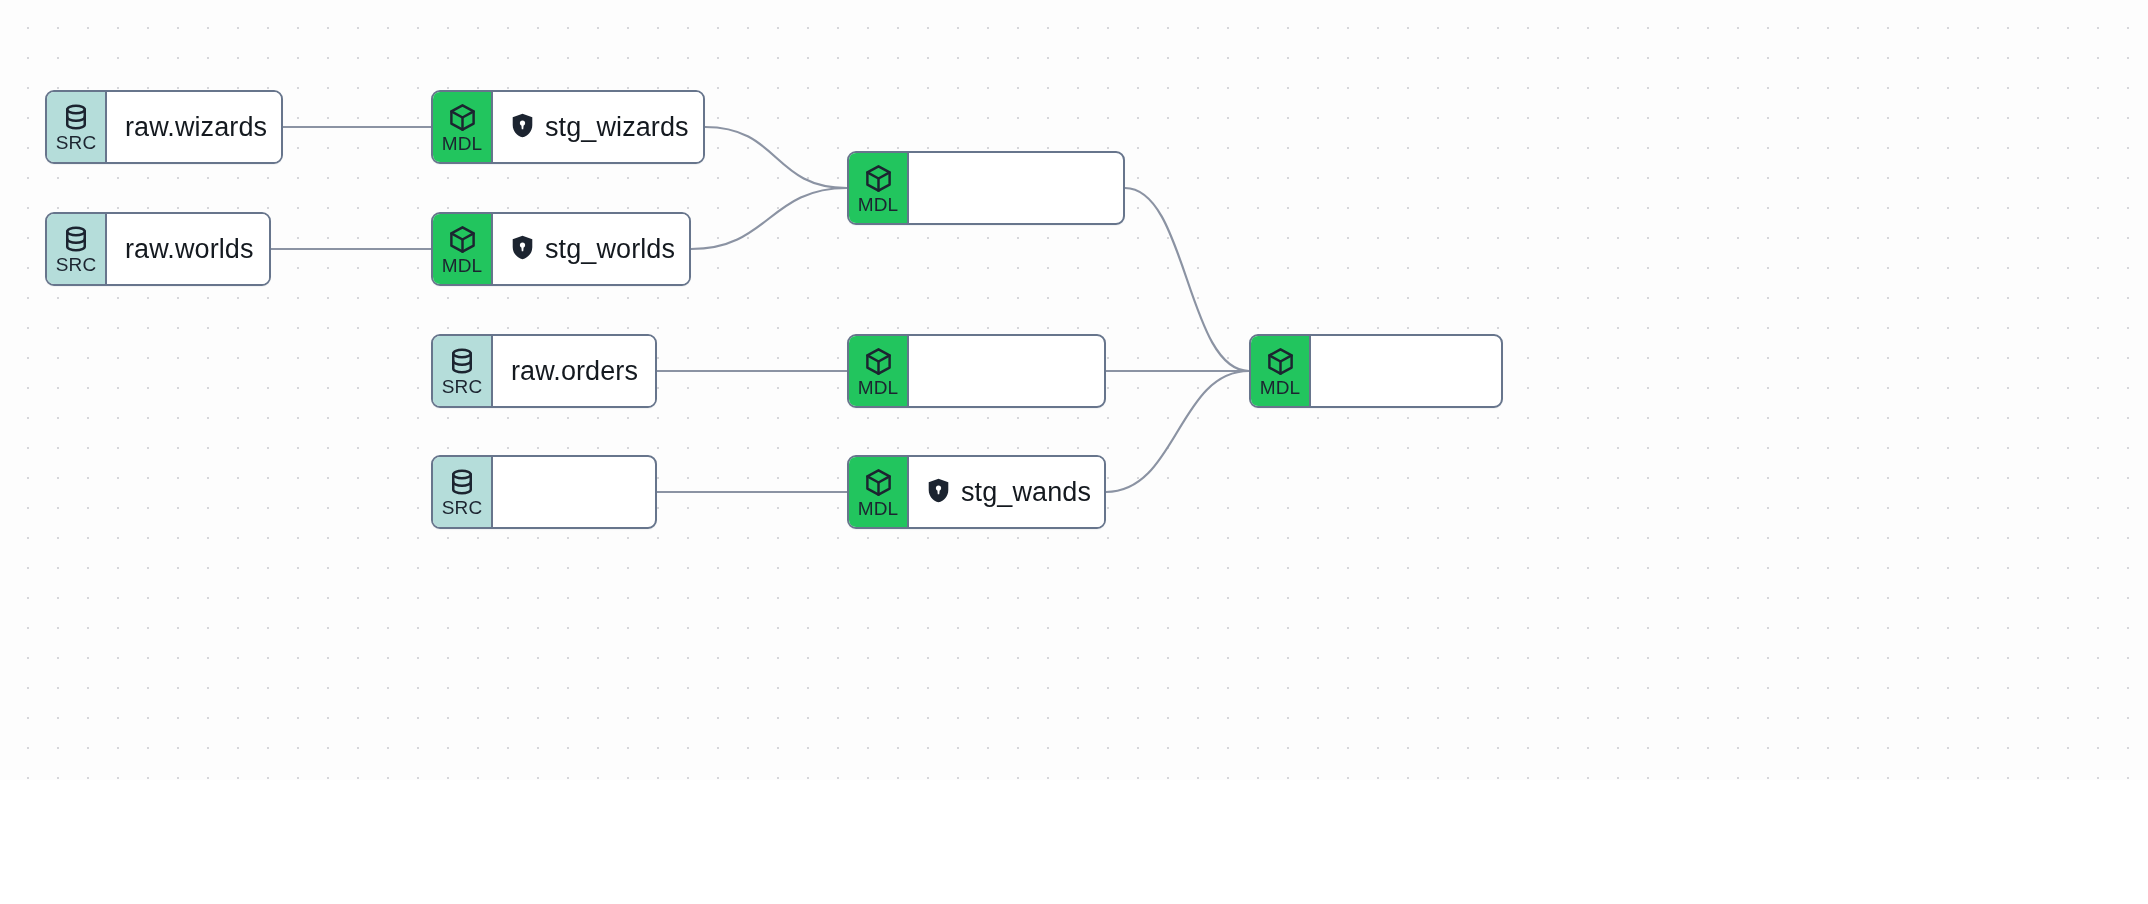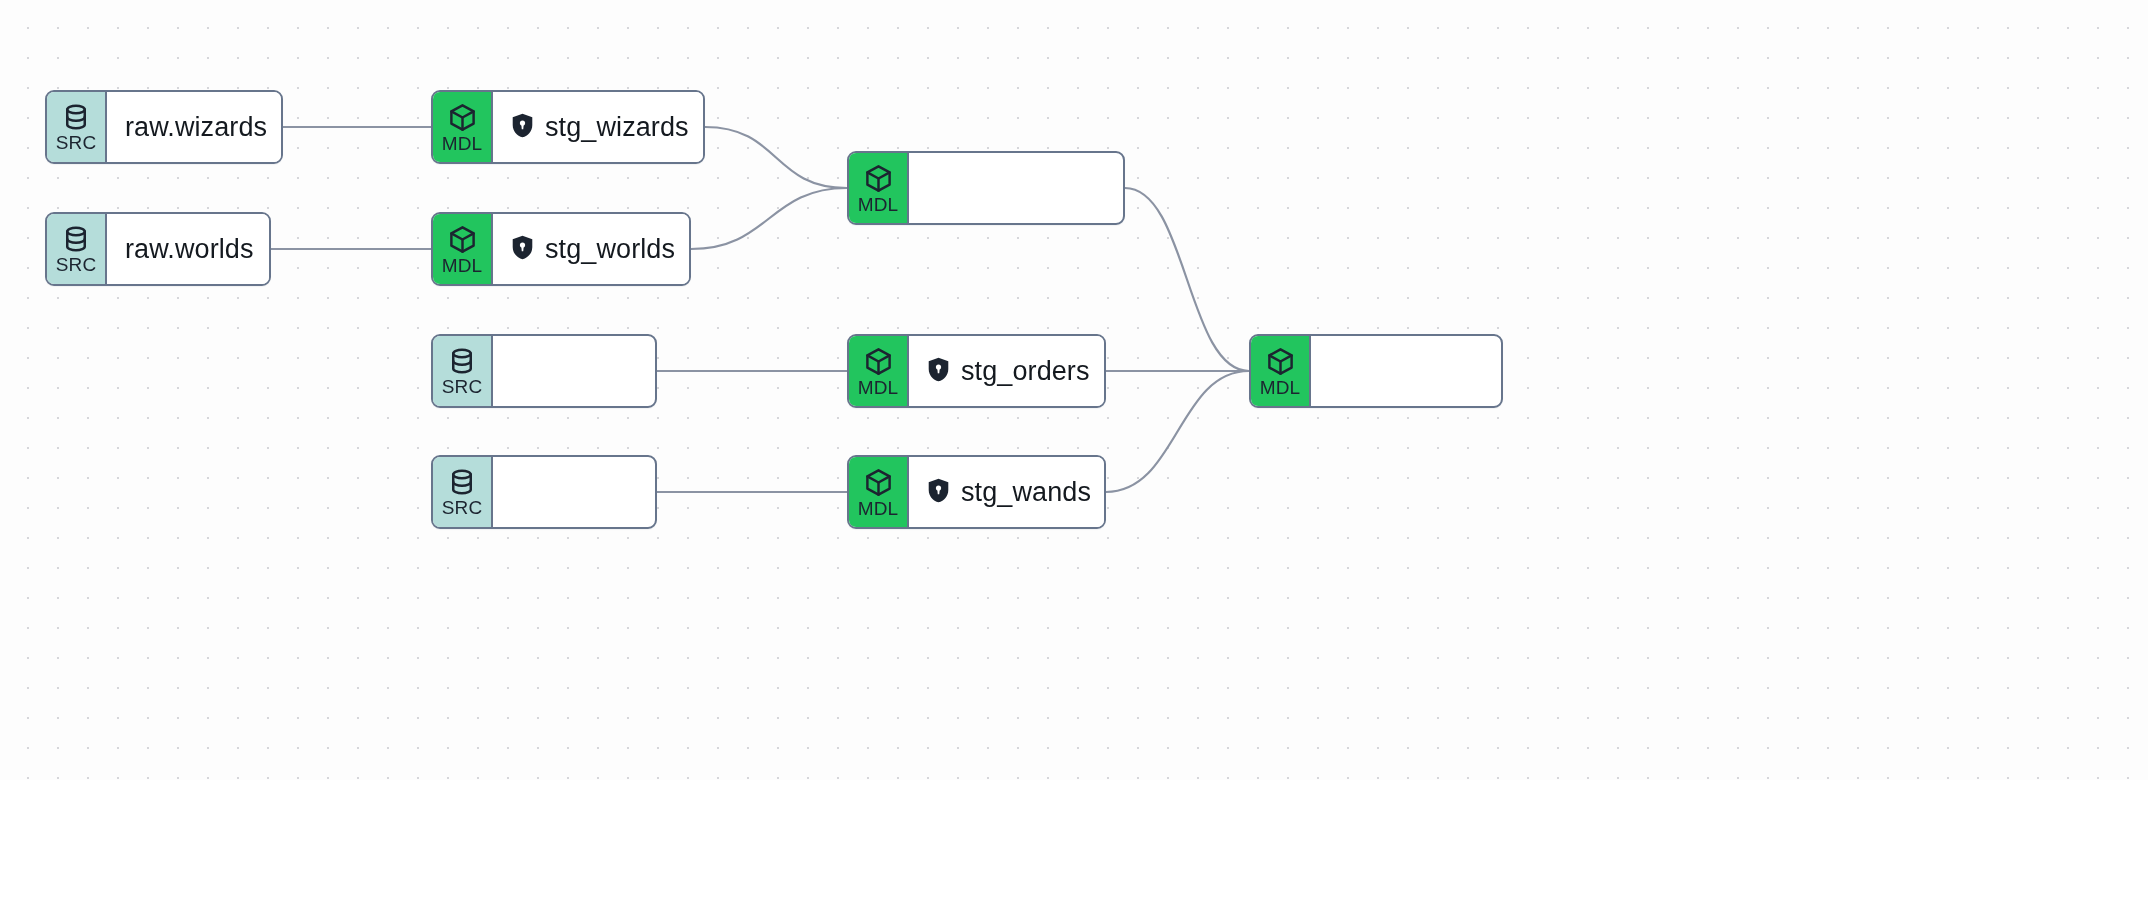"raw.orders" div.body { html: none -> <div> <span>raw.orders</span> </div> }
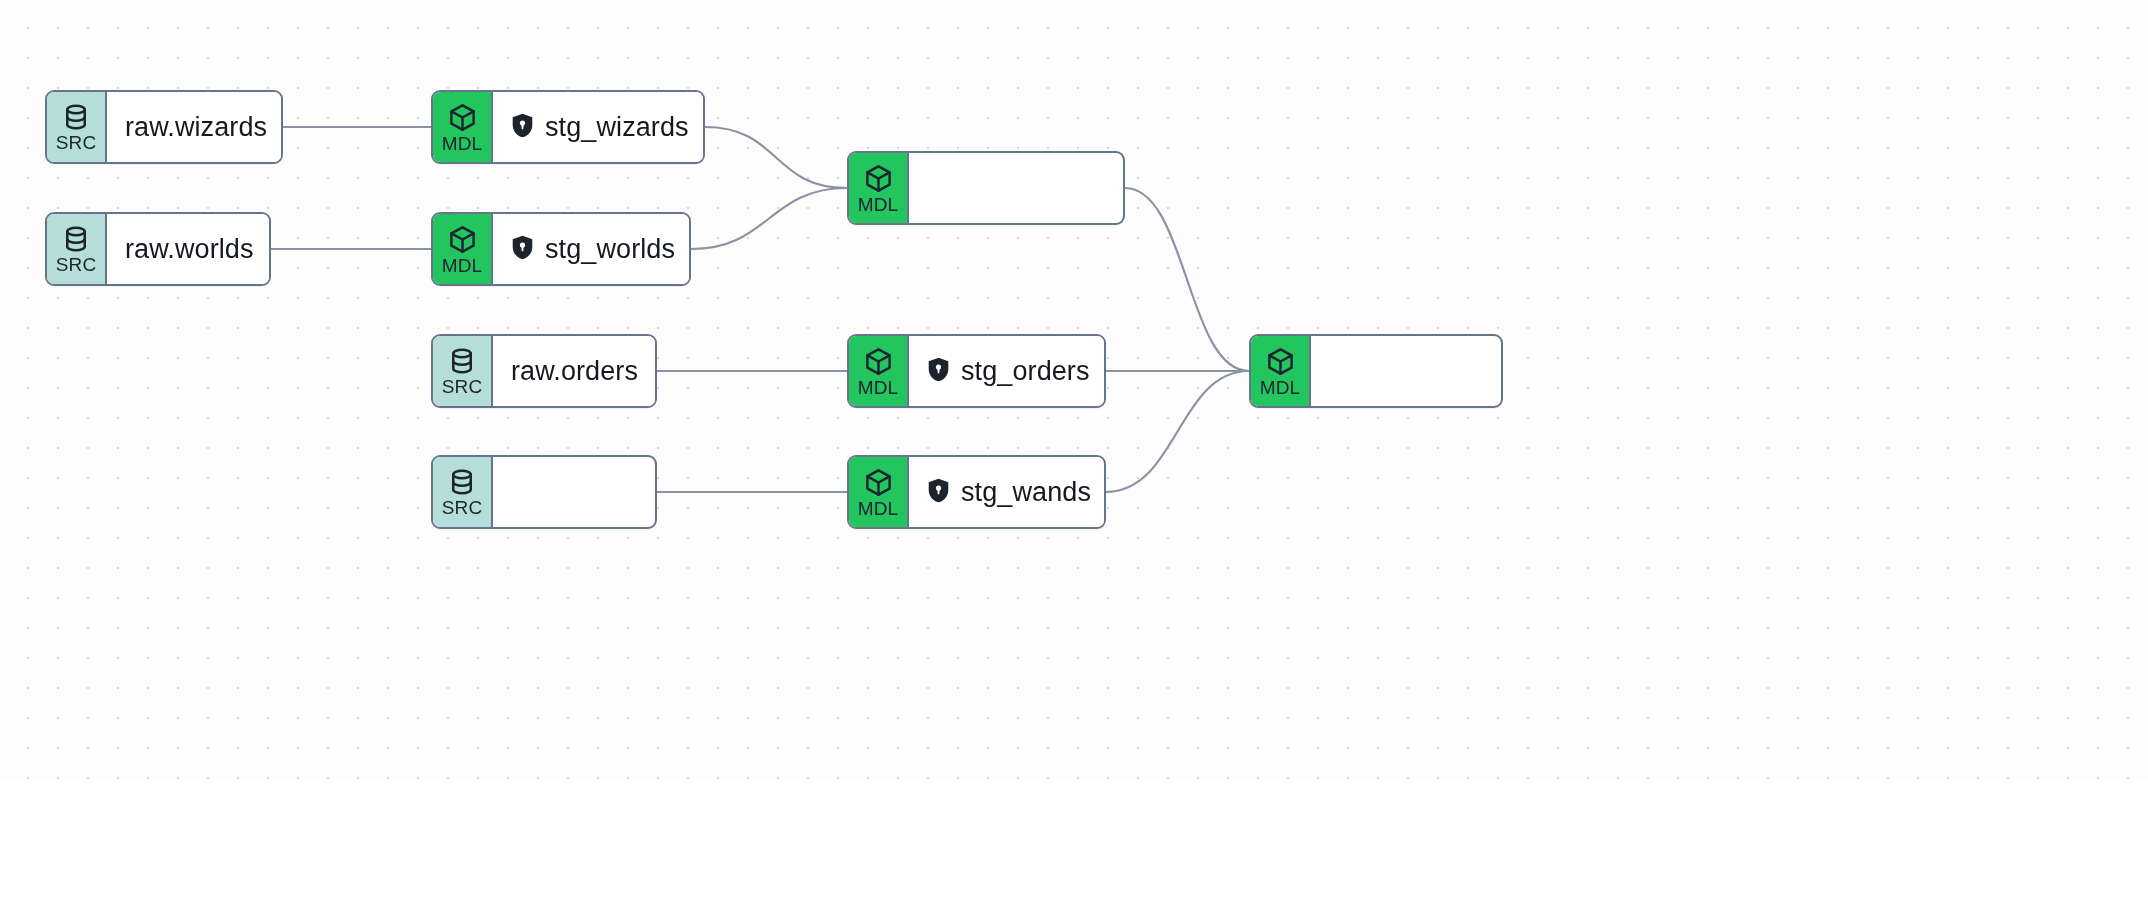"stg_orders" div.body { html: <div> <span><svg> <path></path> <circle></circle> <path></path> </svg></span> <span>stg_orders</span> </div> -> none }
